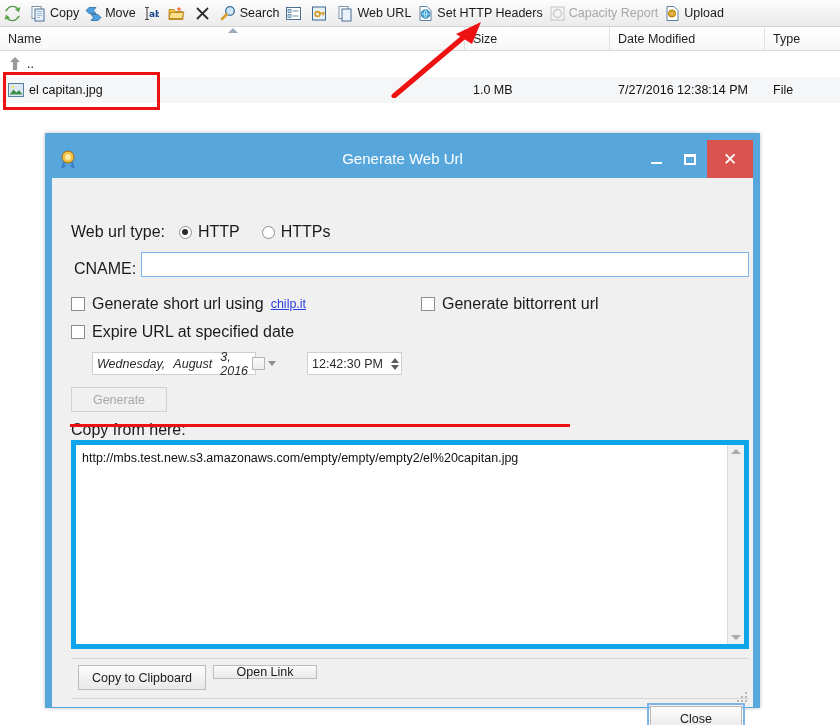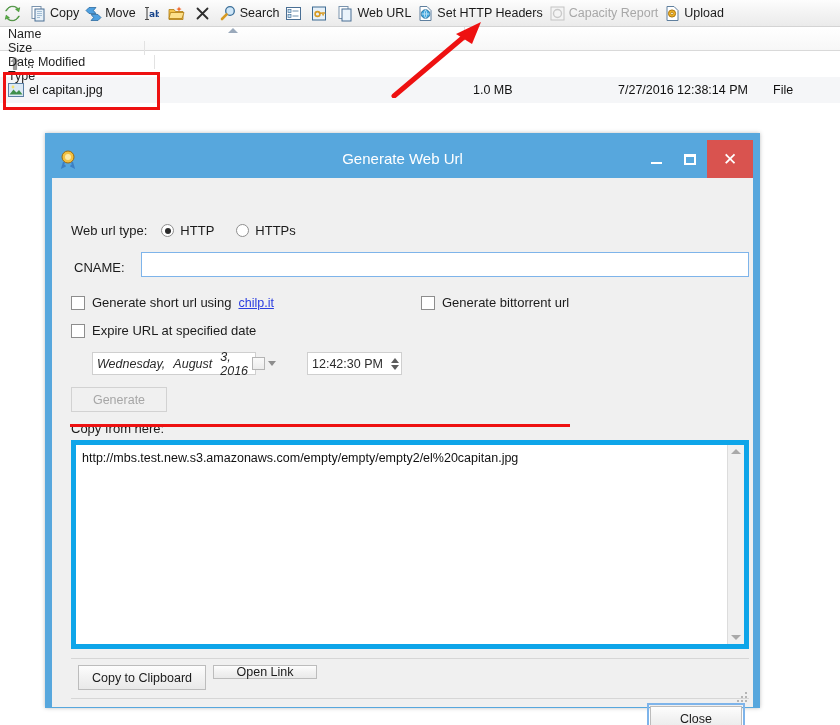"Name" .fl-headrow { flex-direction: column -> none }
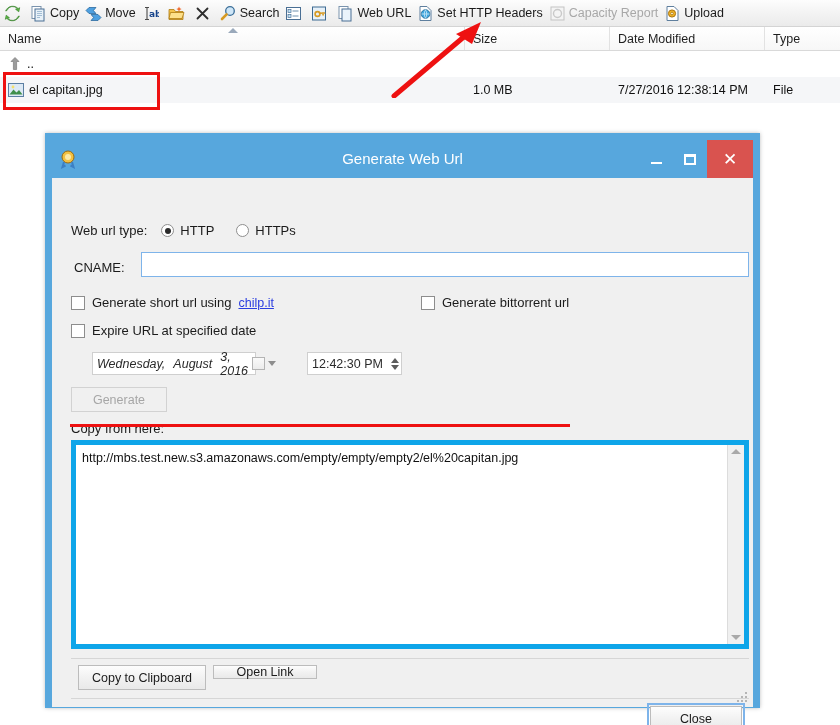"Web url type:" .lbl { font-size: 13px -> 16px }
